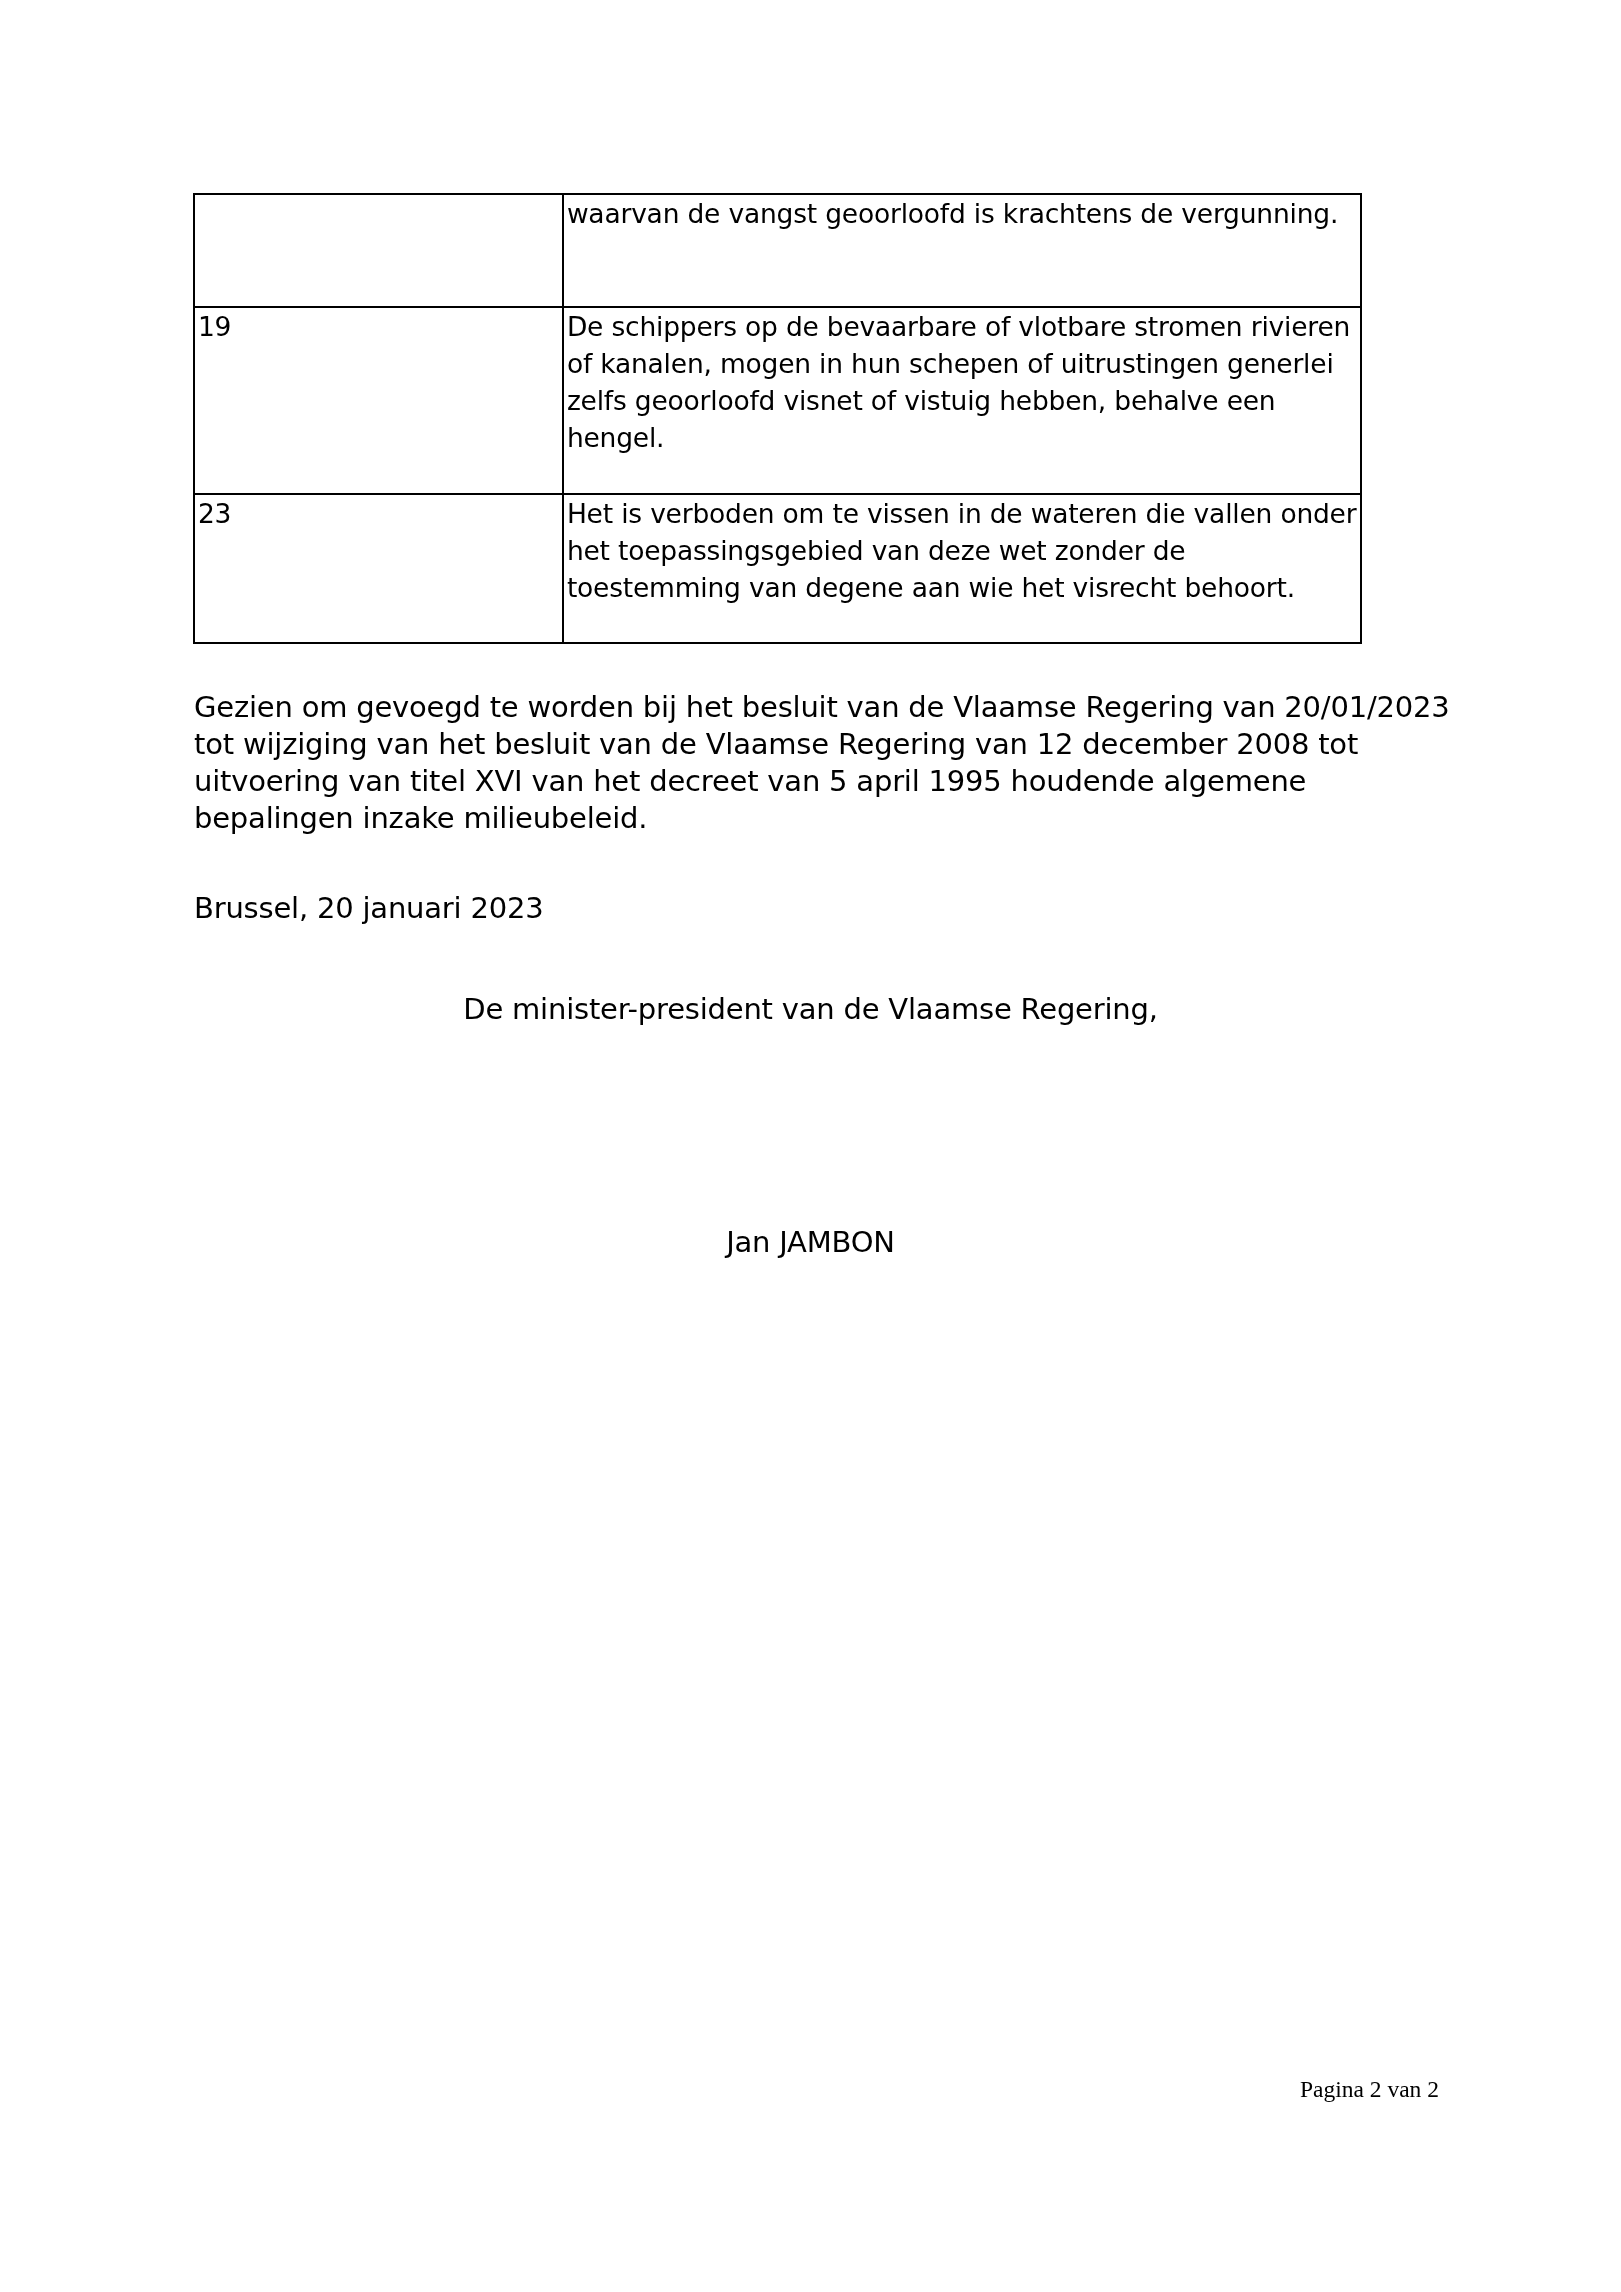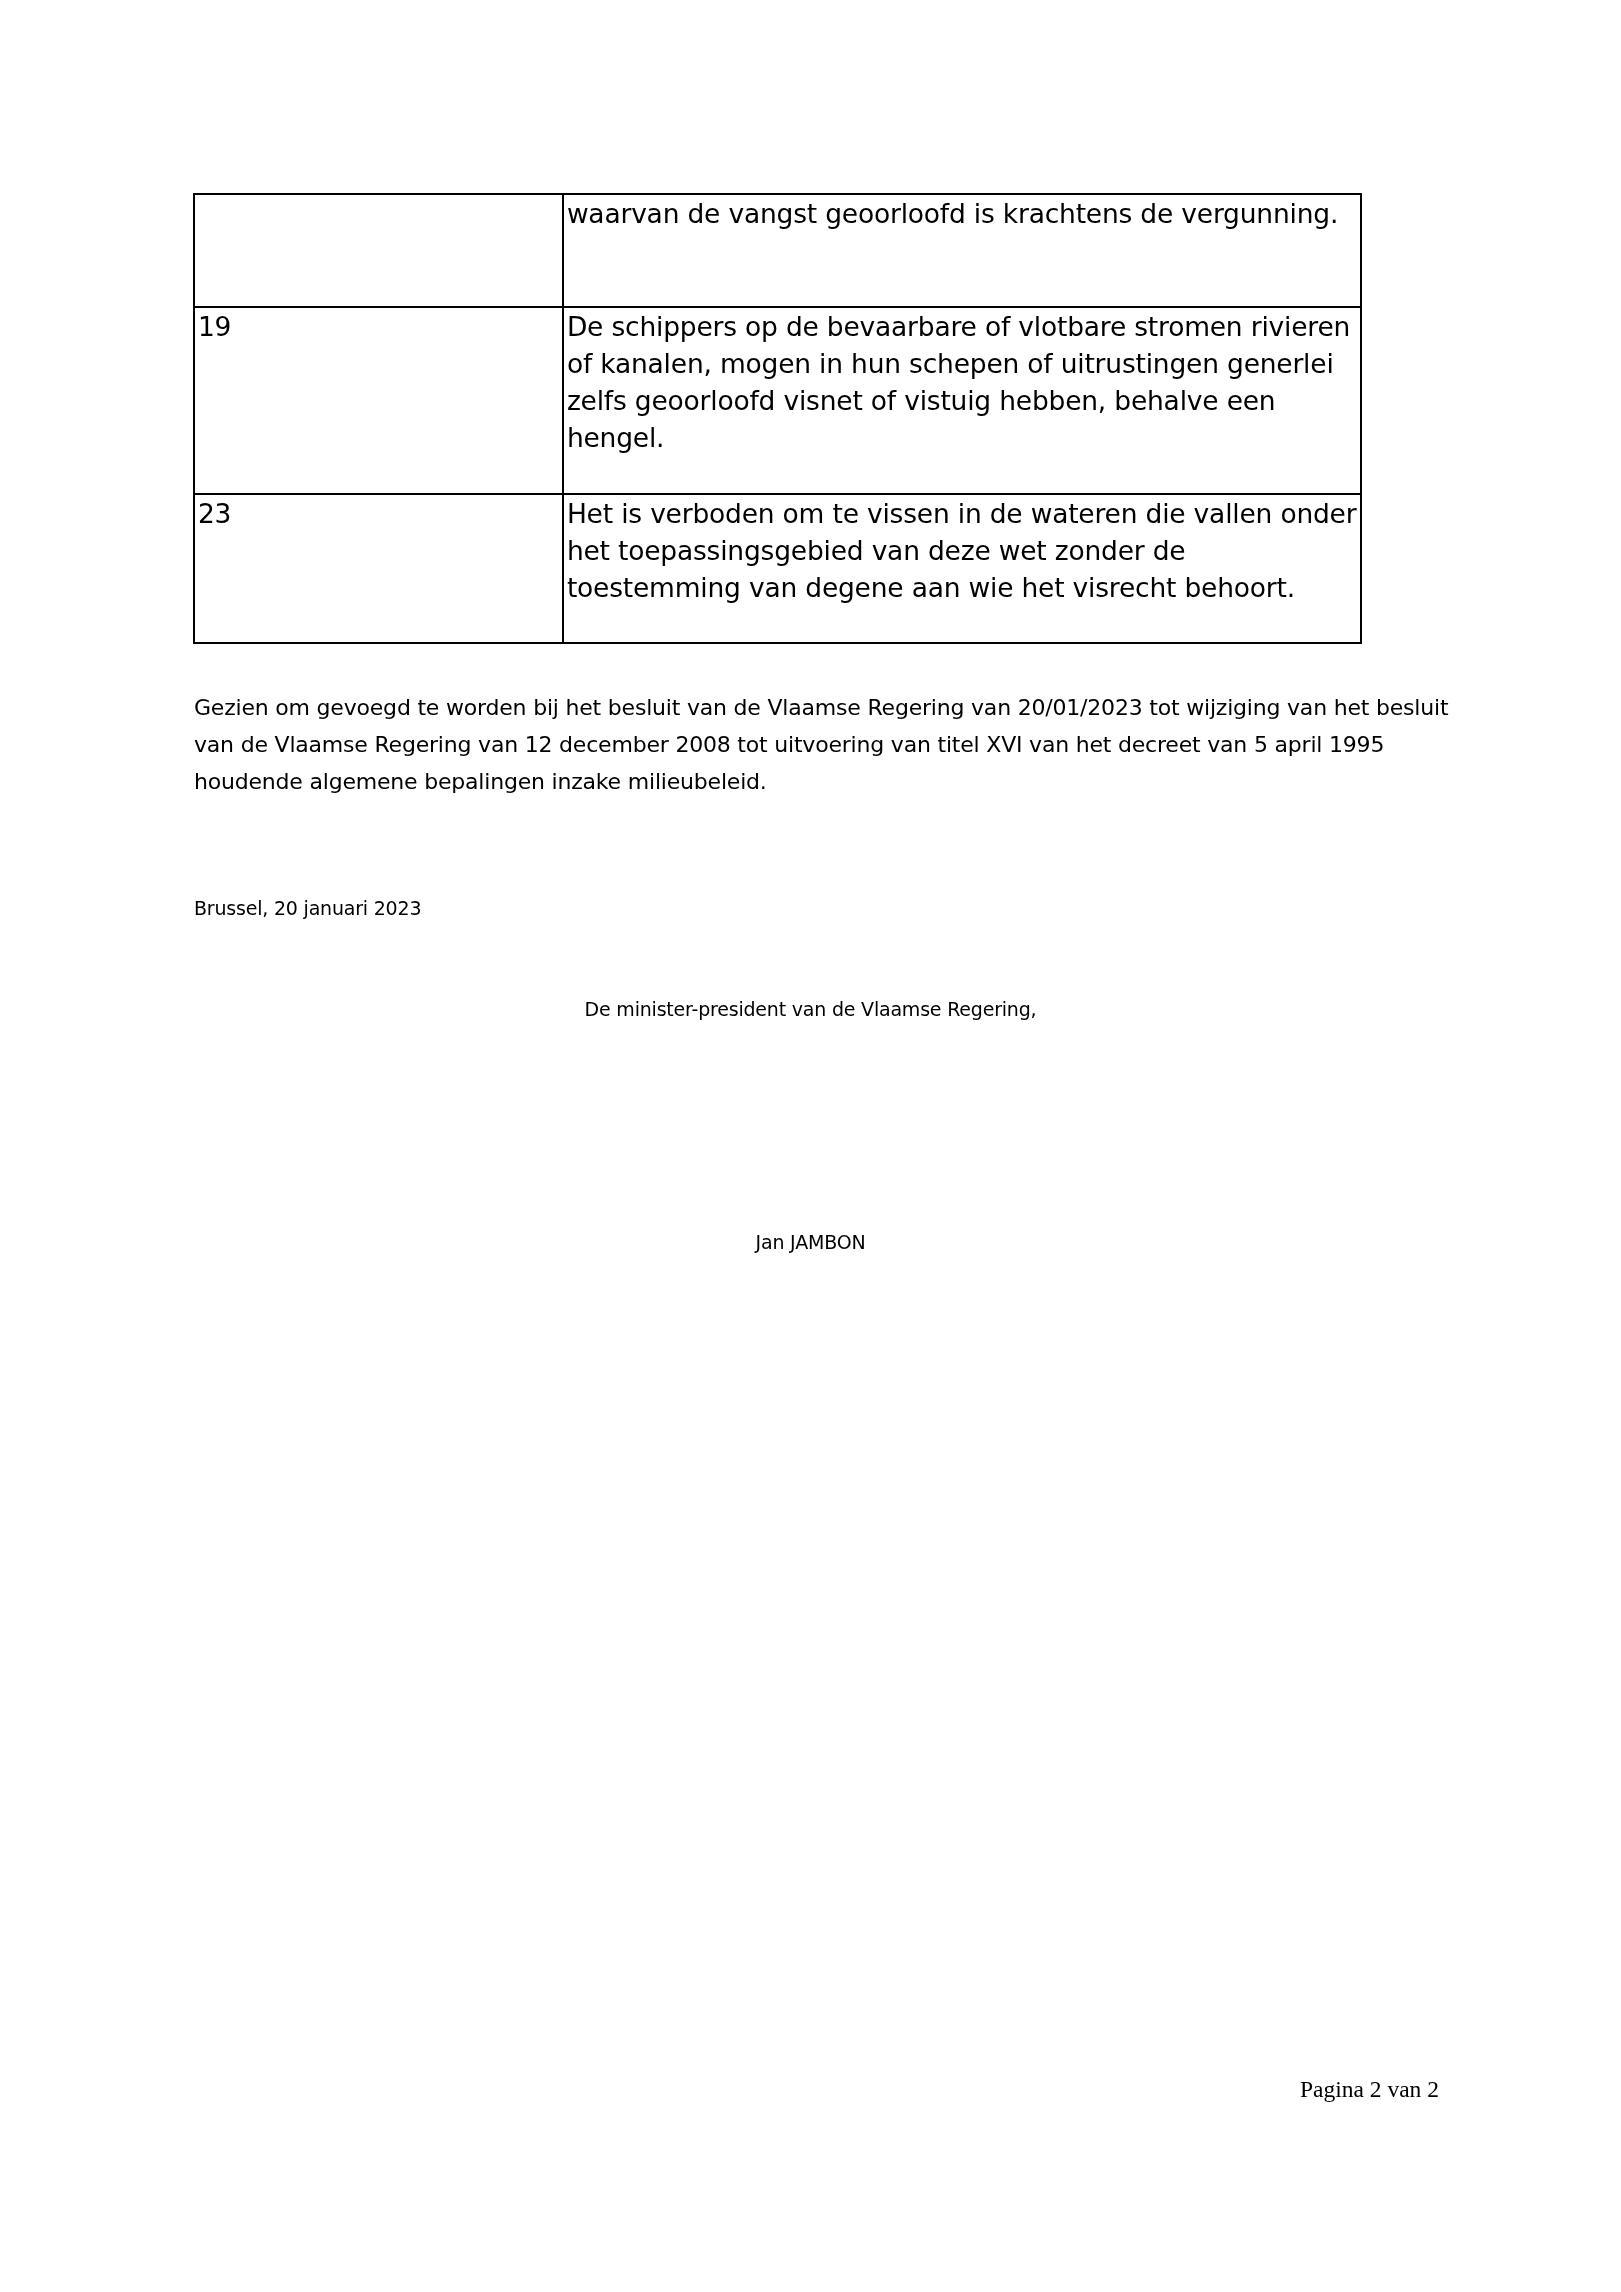"Gezien om gevoegd te worden" .para { font-size: 22px -> 29px }
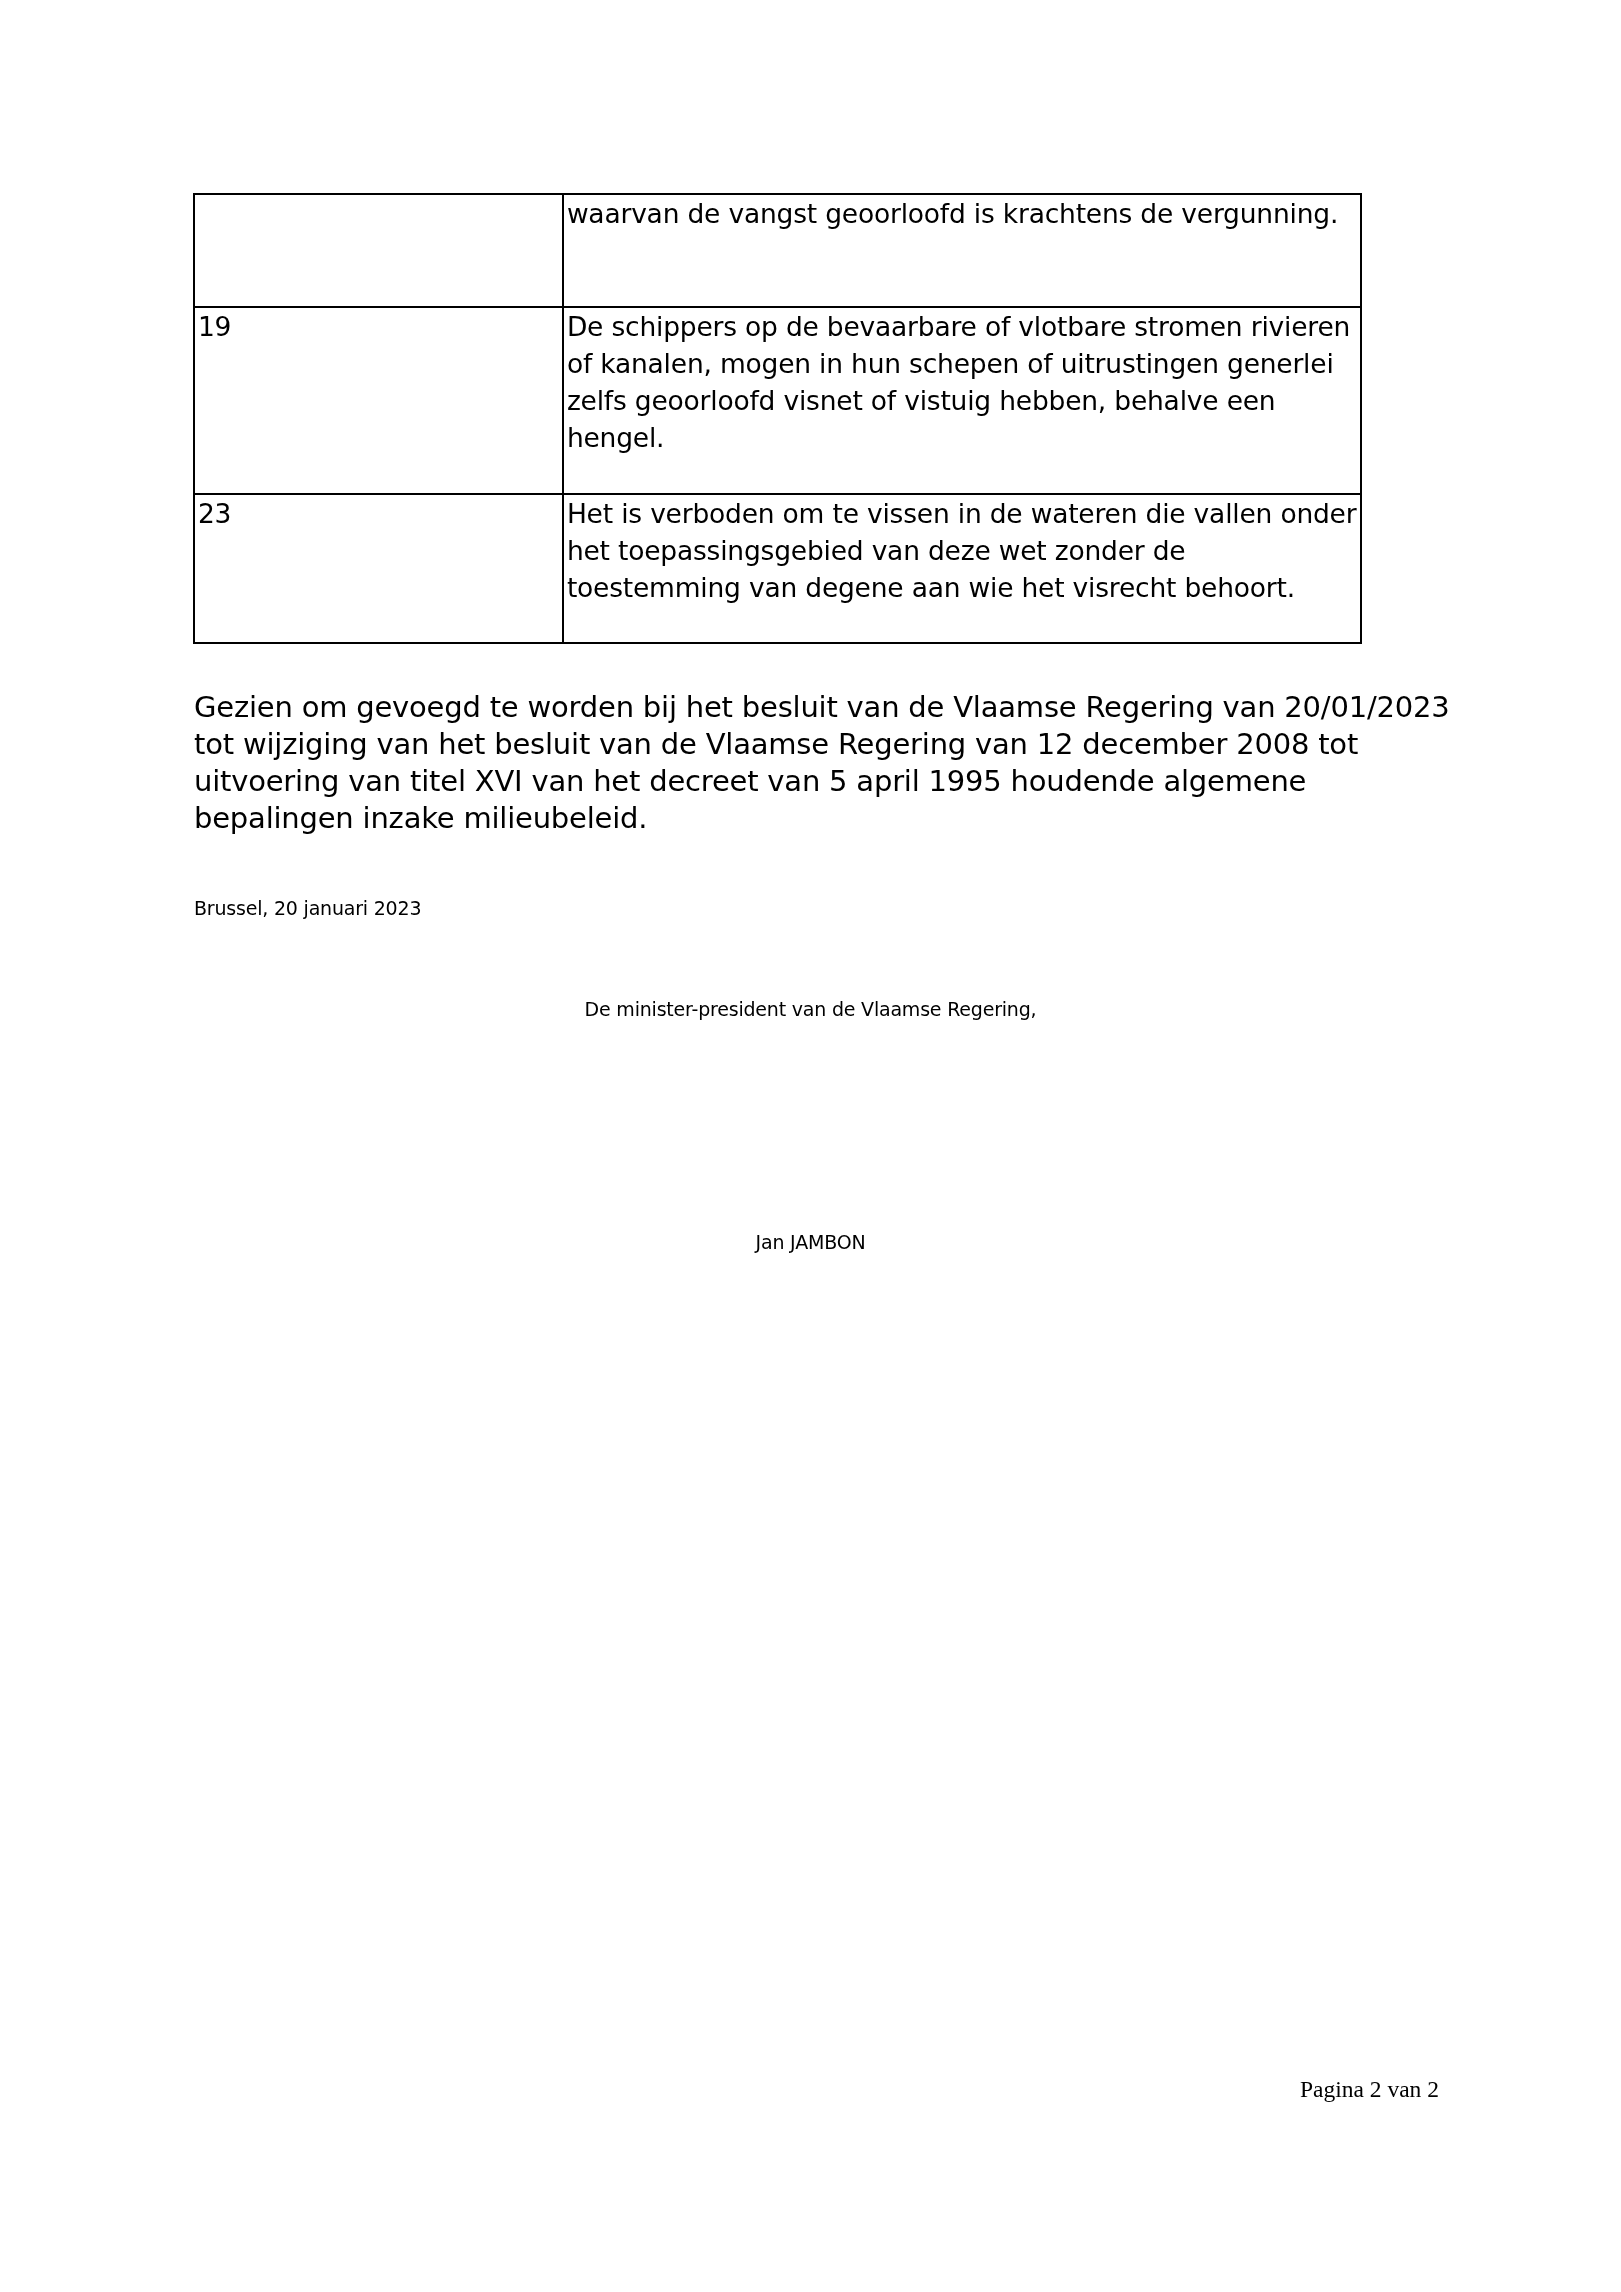"Brussel, 20 januari 2023" .line { font-size: 19px -> 29px }
